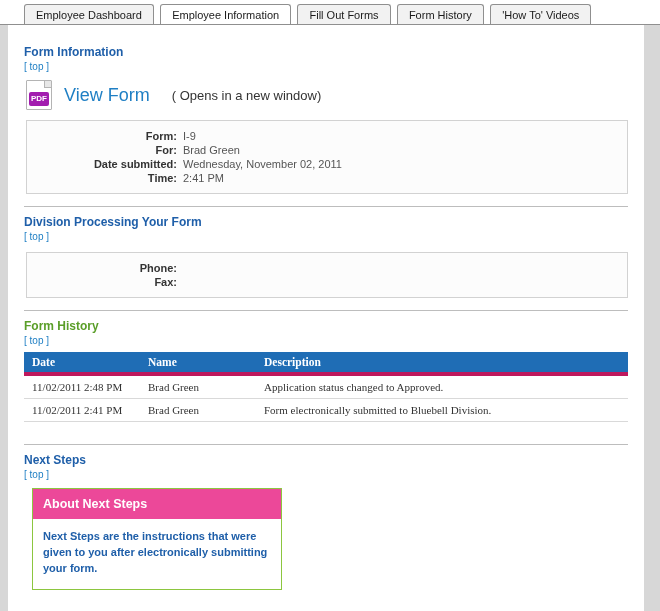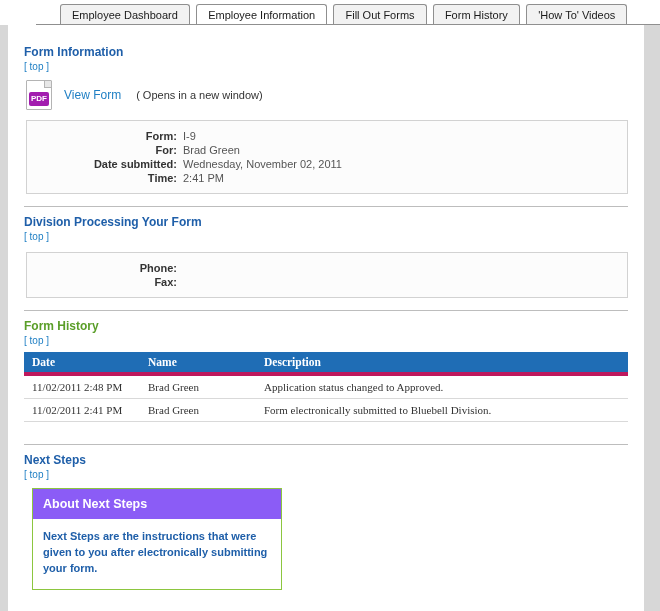"Employee Dashboard Employee Information" .tabbar { margin-left: 36px -> none }
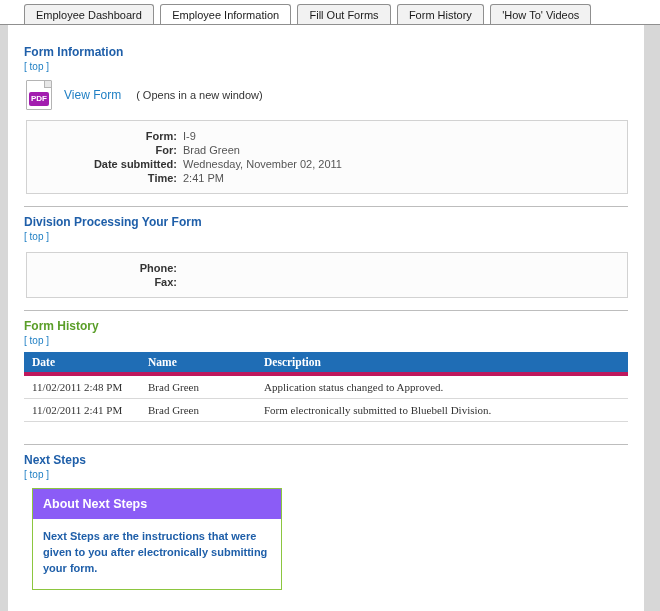"View Form" .viewlink { font-size: 12px -> 18px }
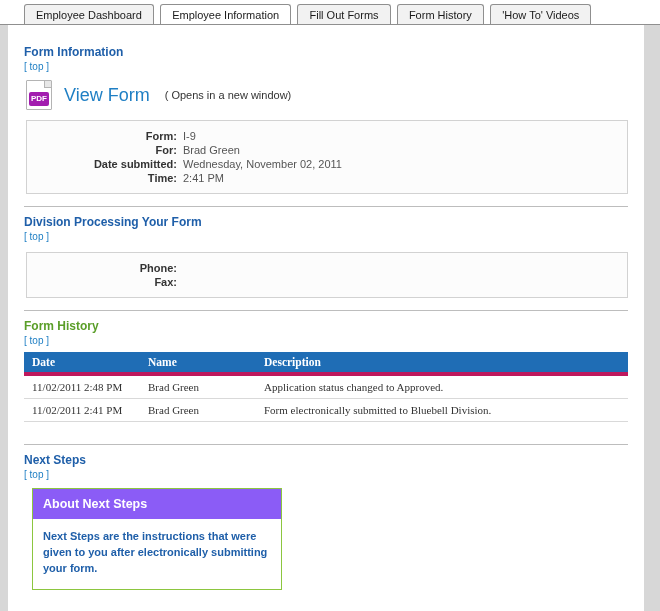"( Opens in a new" .viewnote { font-size: 11px -> 13px; margin-left: 15px -> 22px }
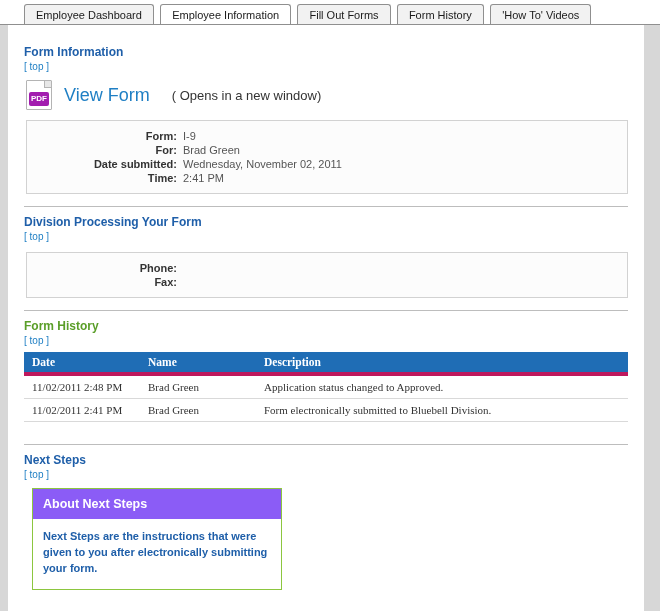"About Next Steps" .callout .chead { background: #8b5cf6 -> #ec4899 }
